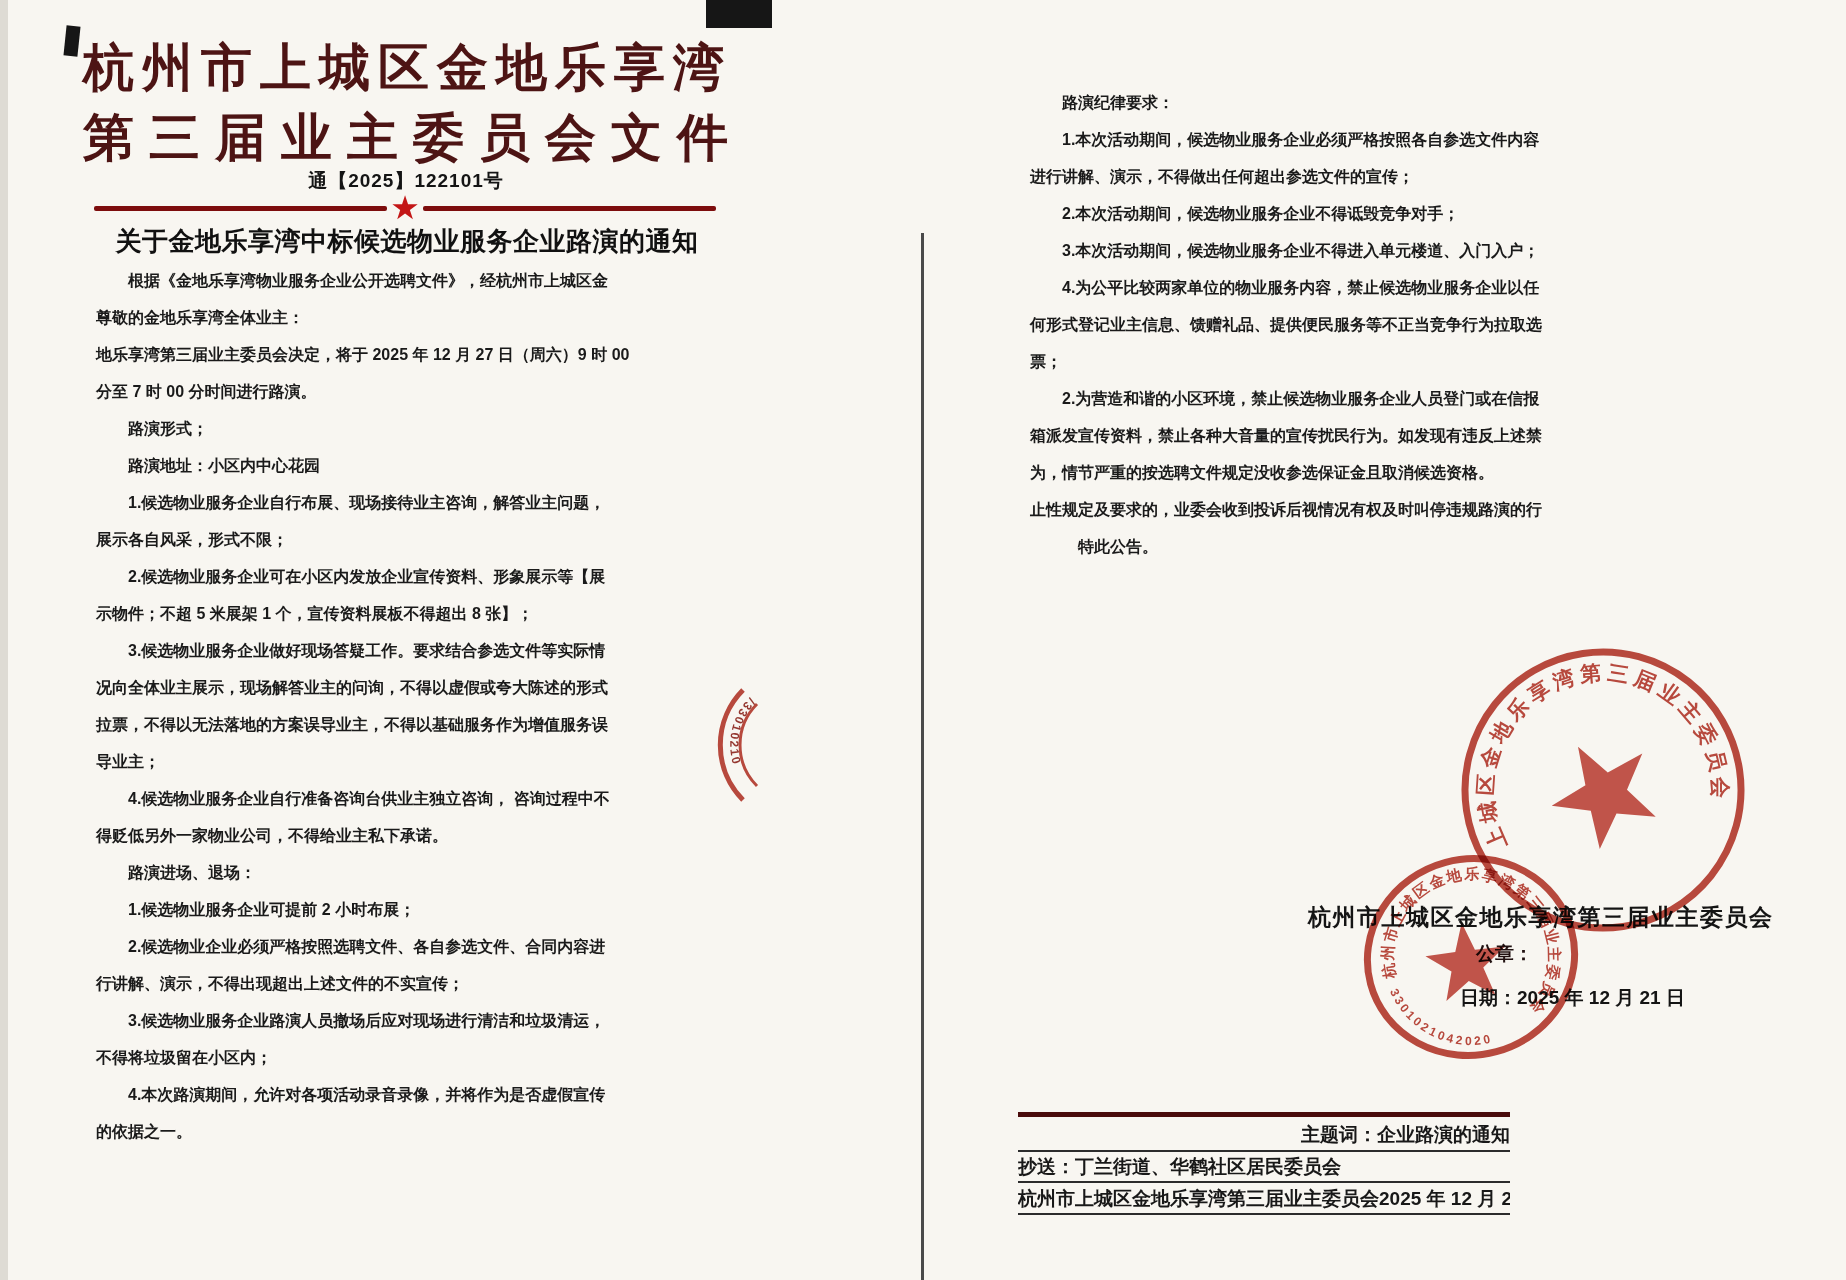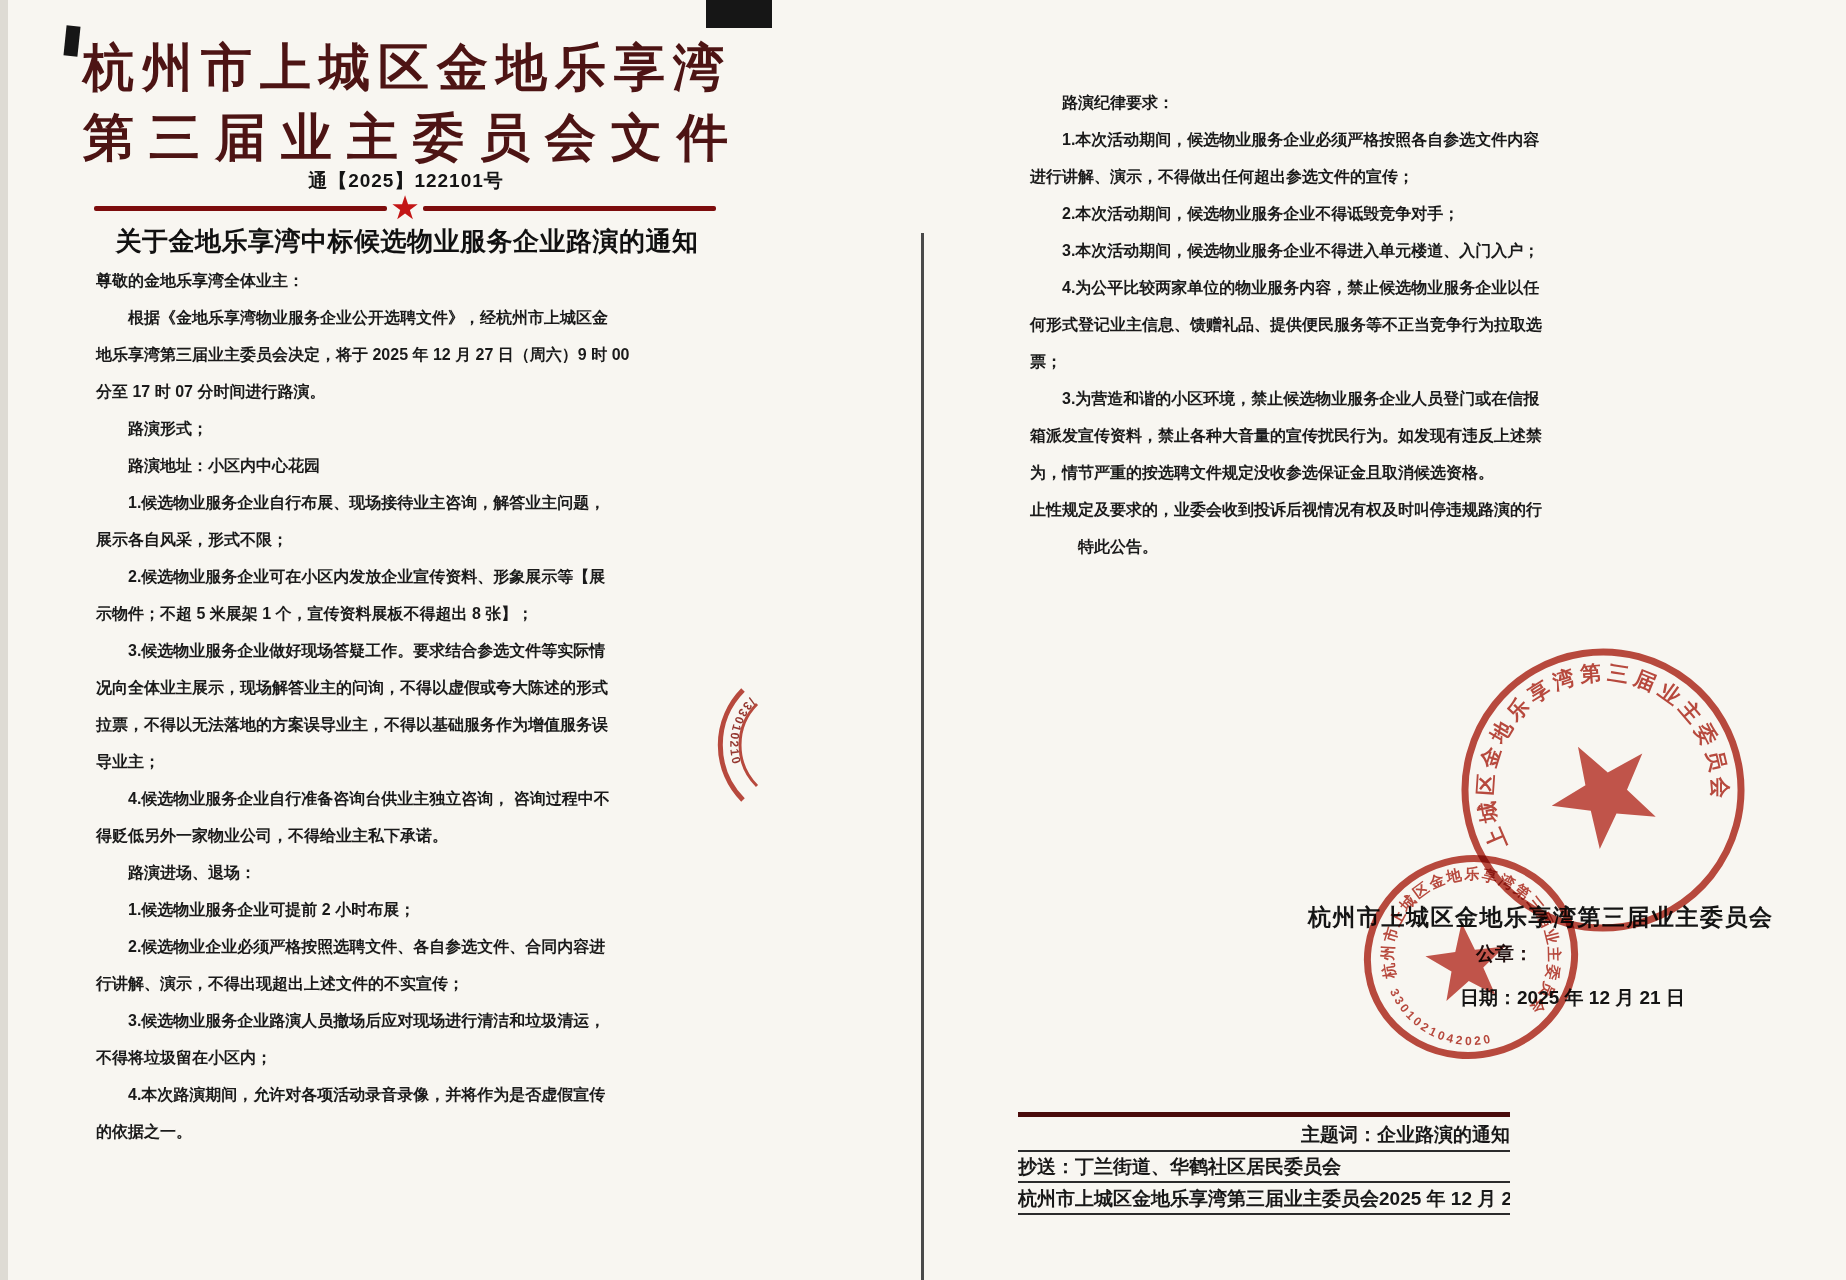"尊敬的金地乐享湾全体业主：" div.bline { order: before "根据《金地乐享湾物业服务企业公开选聘文件》，经杭州市上城区金" -> after "根据《金地乐享湾物业服务企业公开选聘文件》，经杭州市上城区金" }
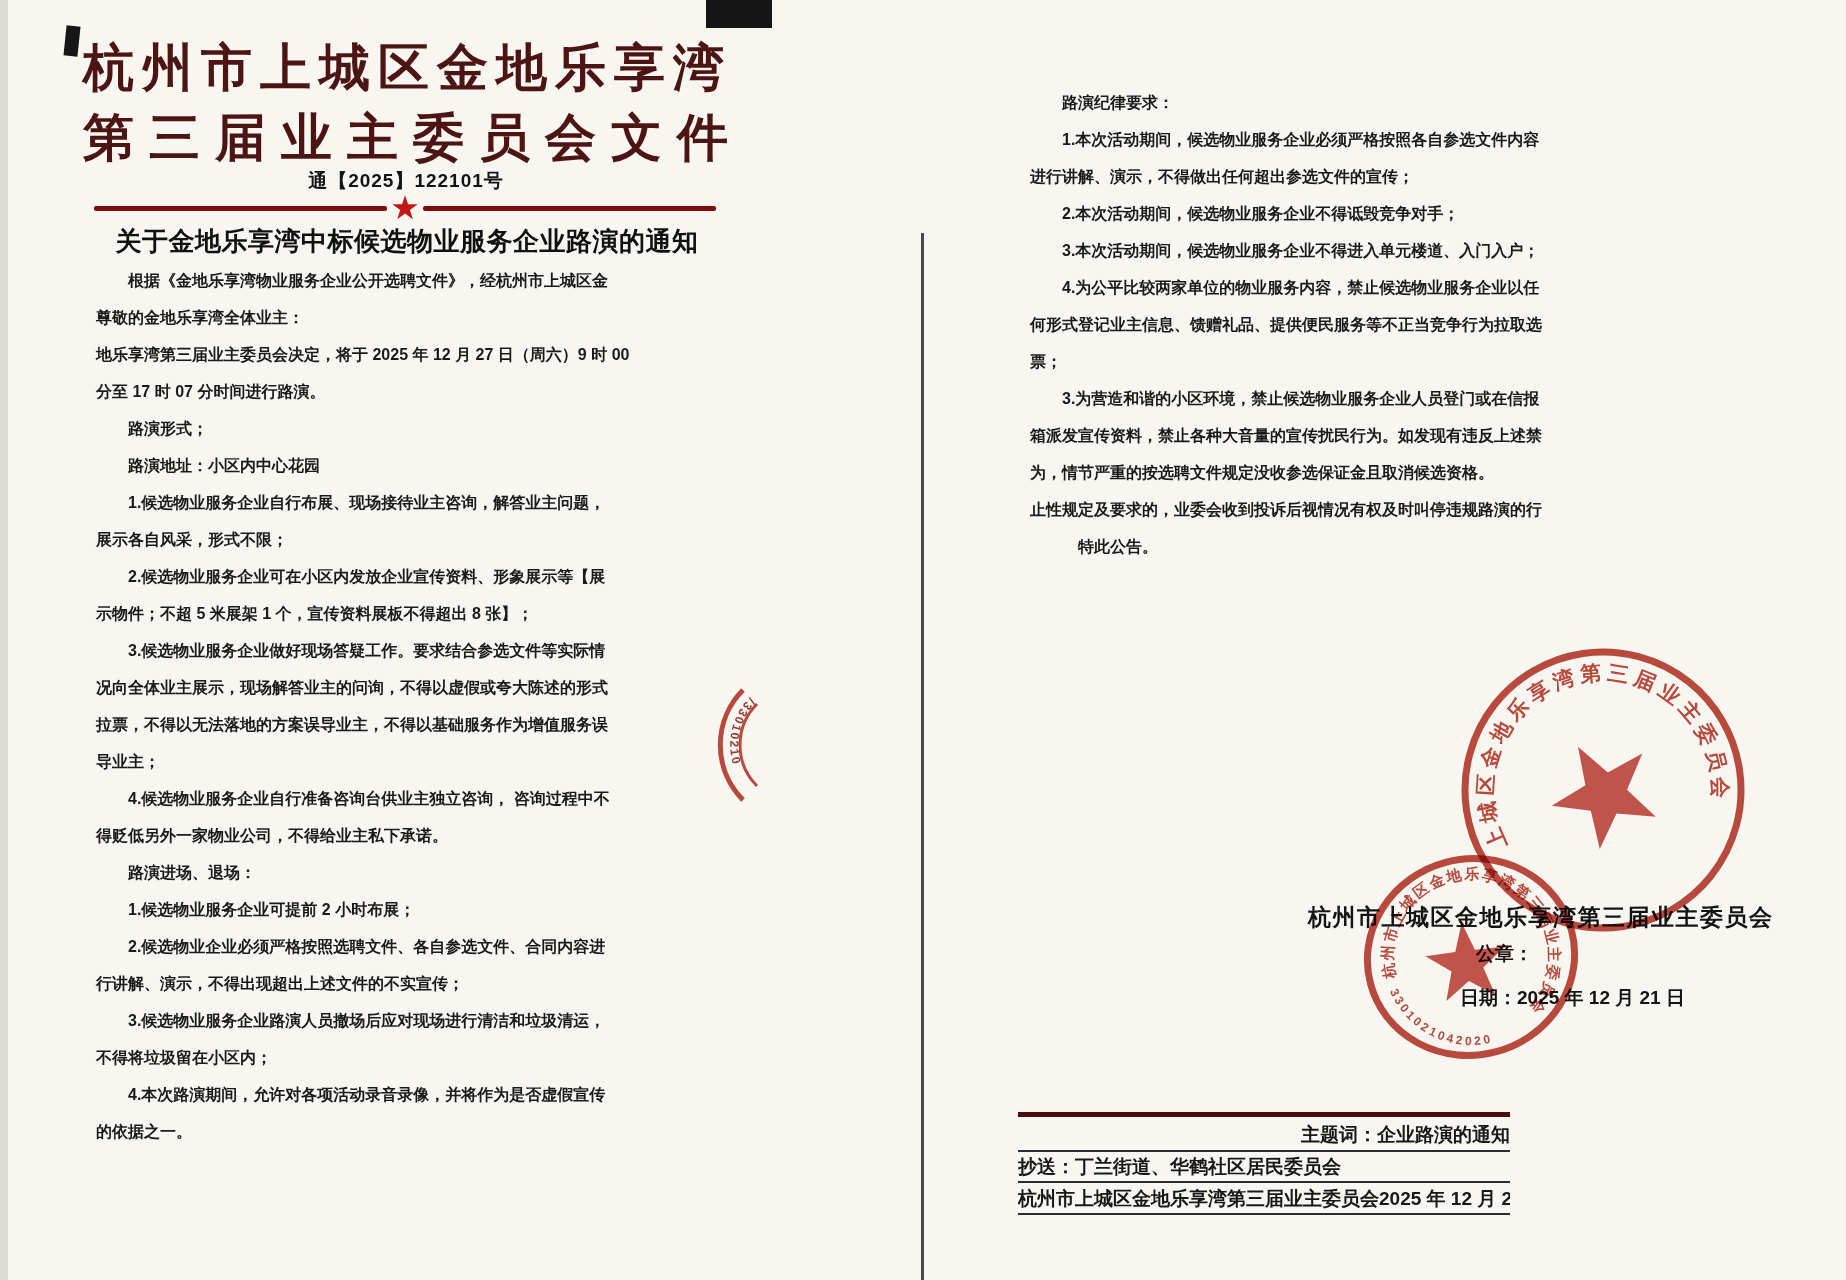"分至 17 时 07 分时间进行路演。" div.bline { text: 17 时 07 -> 7 时 00 }
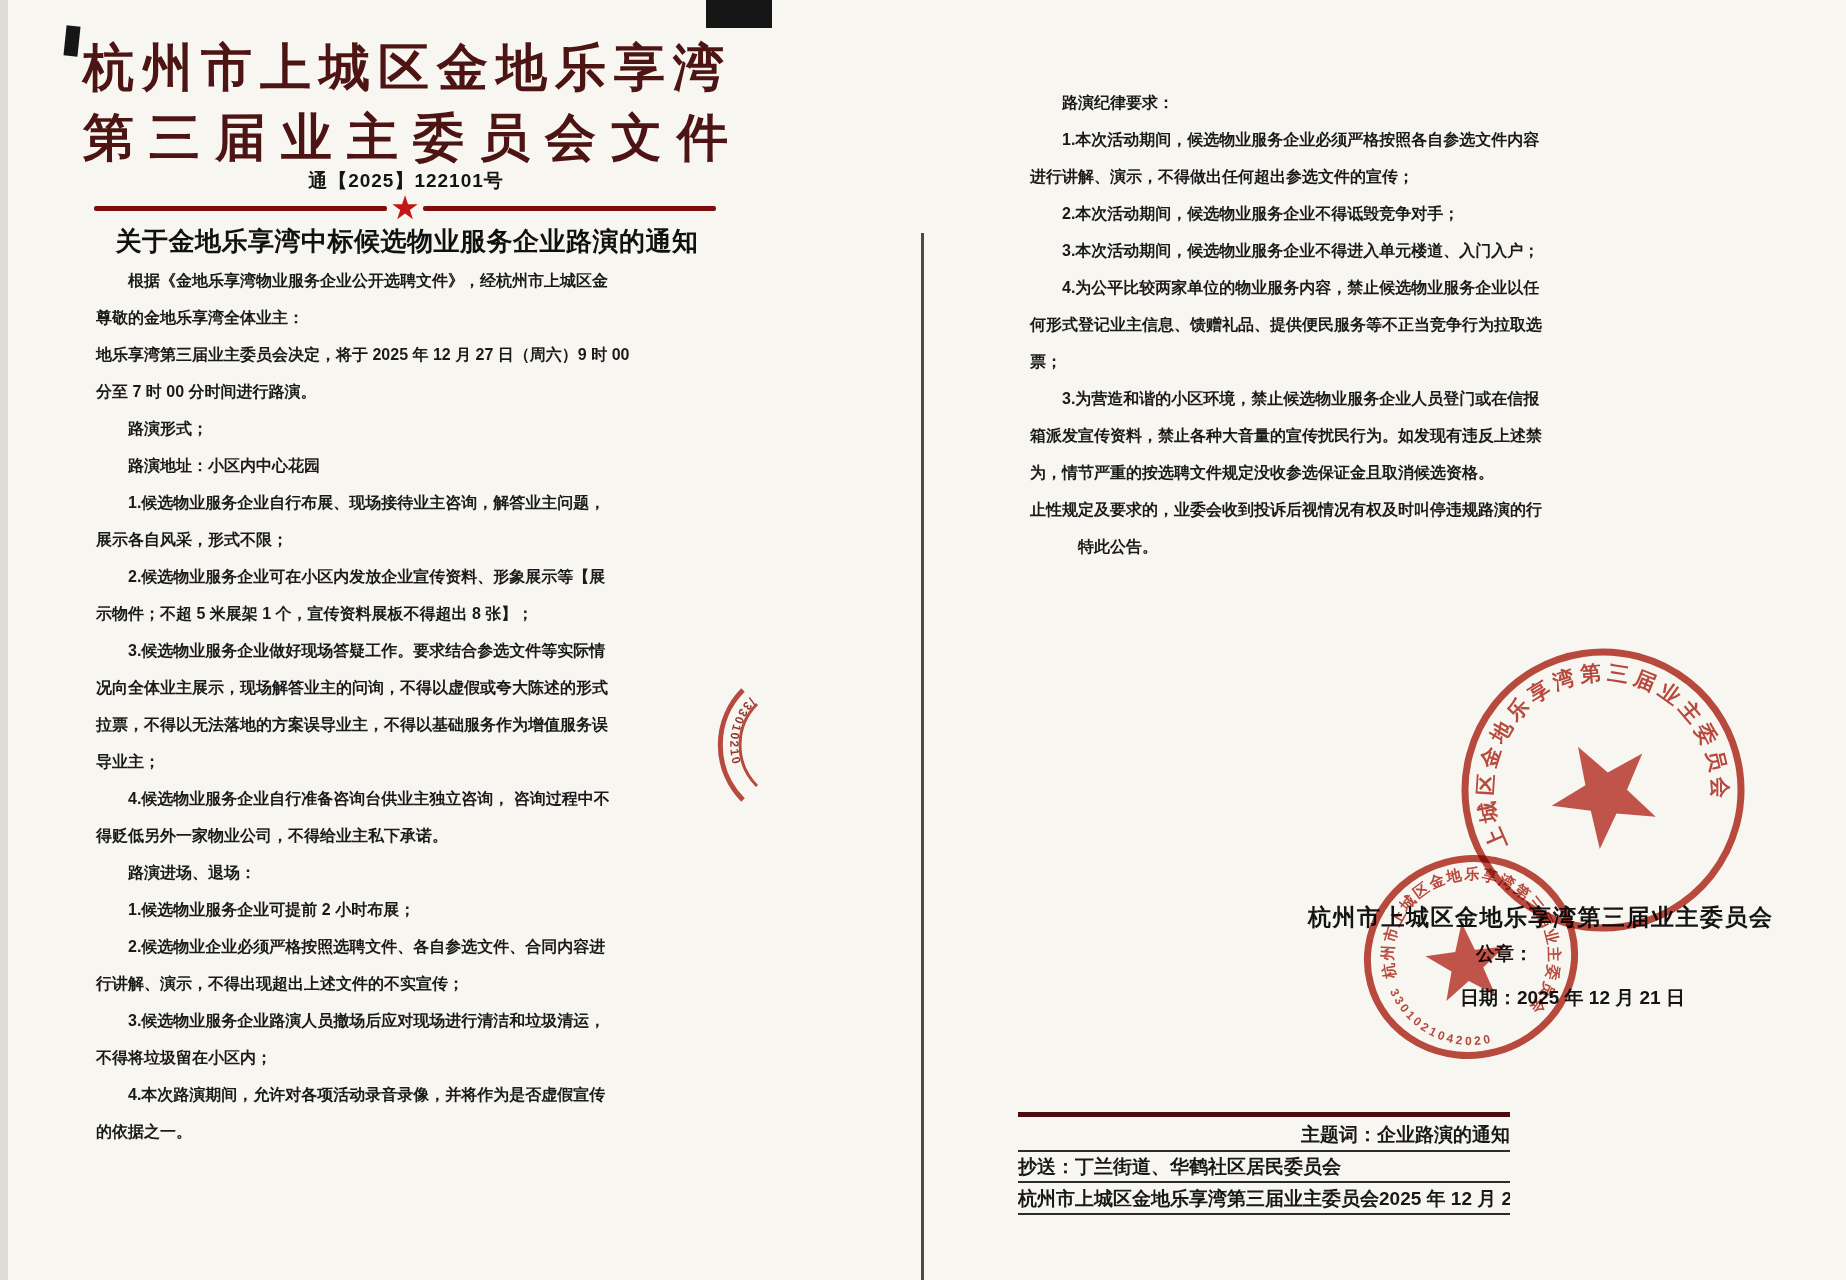"3.为营造和谐的小区环境，禁止候选物业服务企业人员登门或在信报" div.bline { text: 3 -> 2 }
